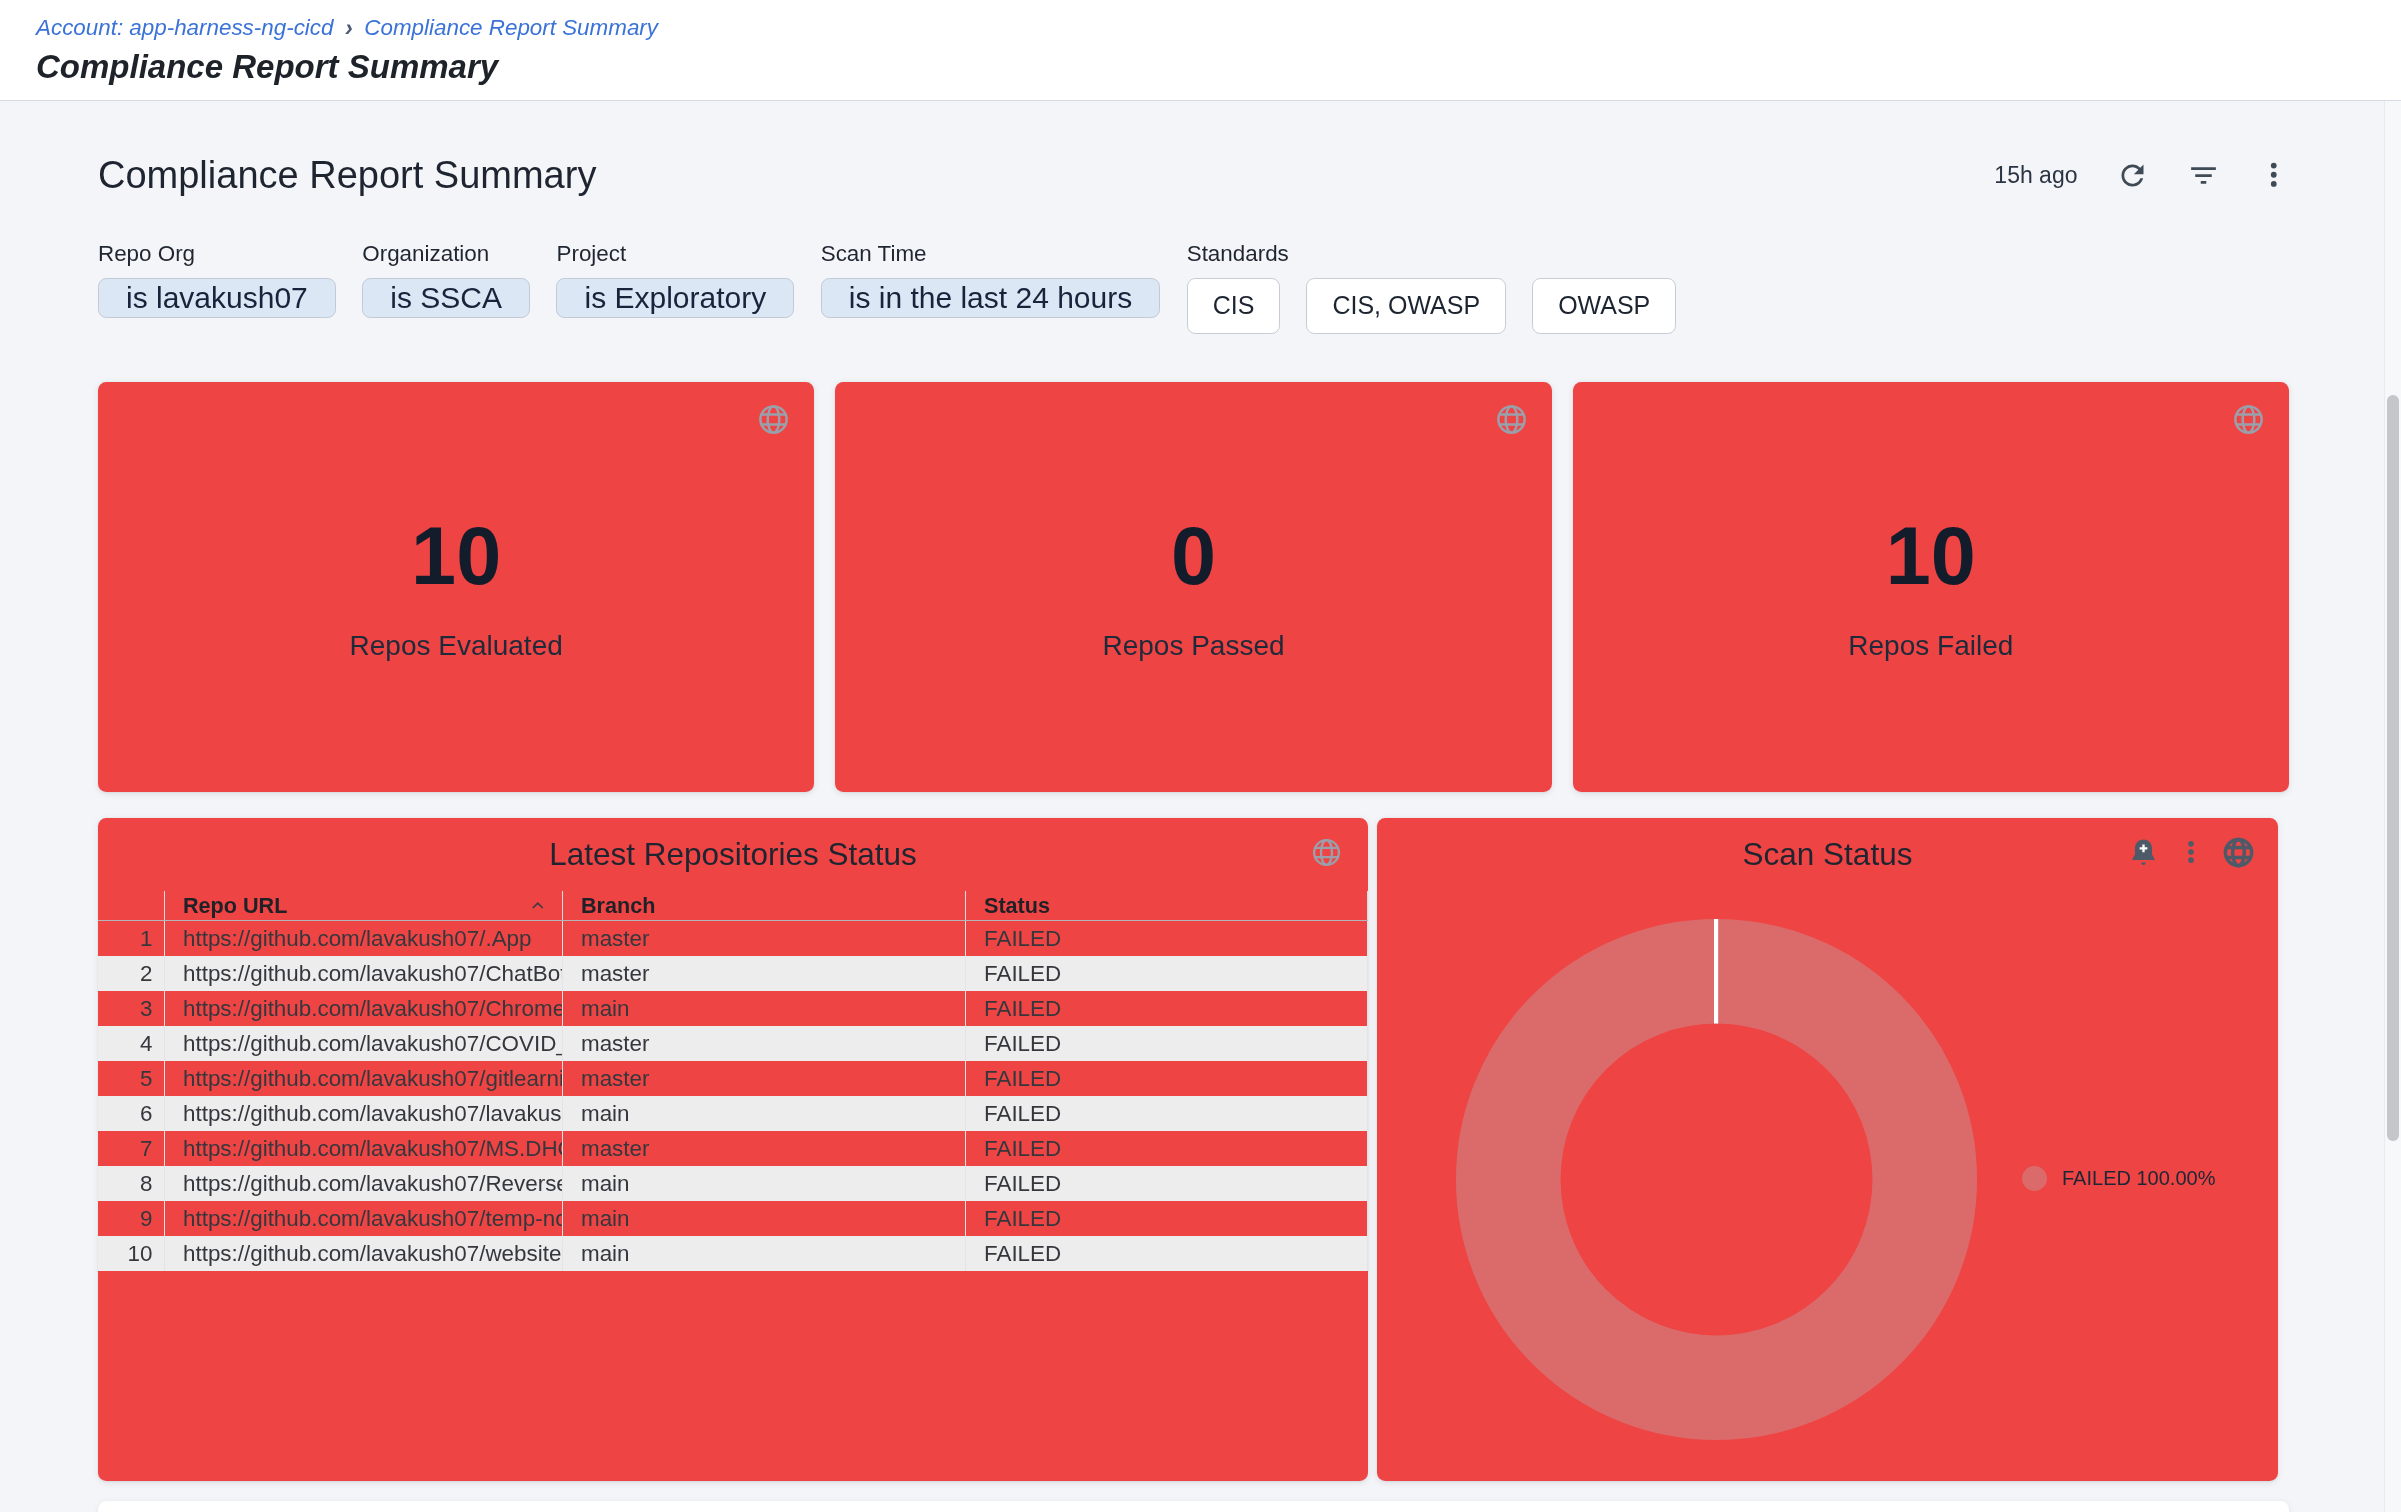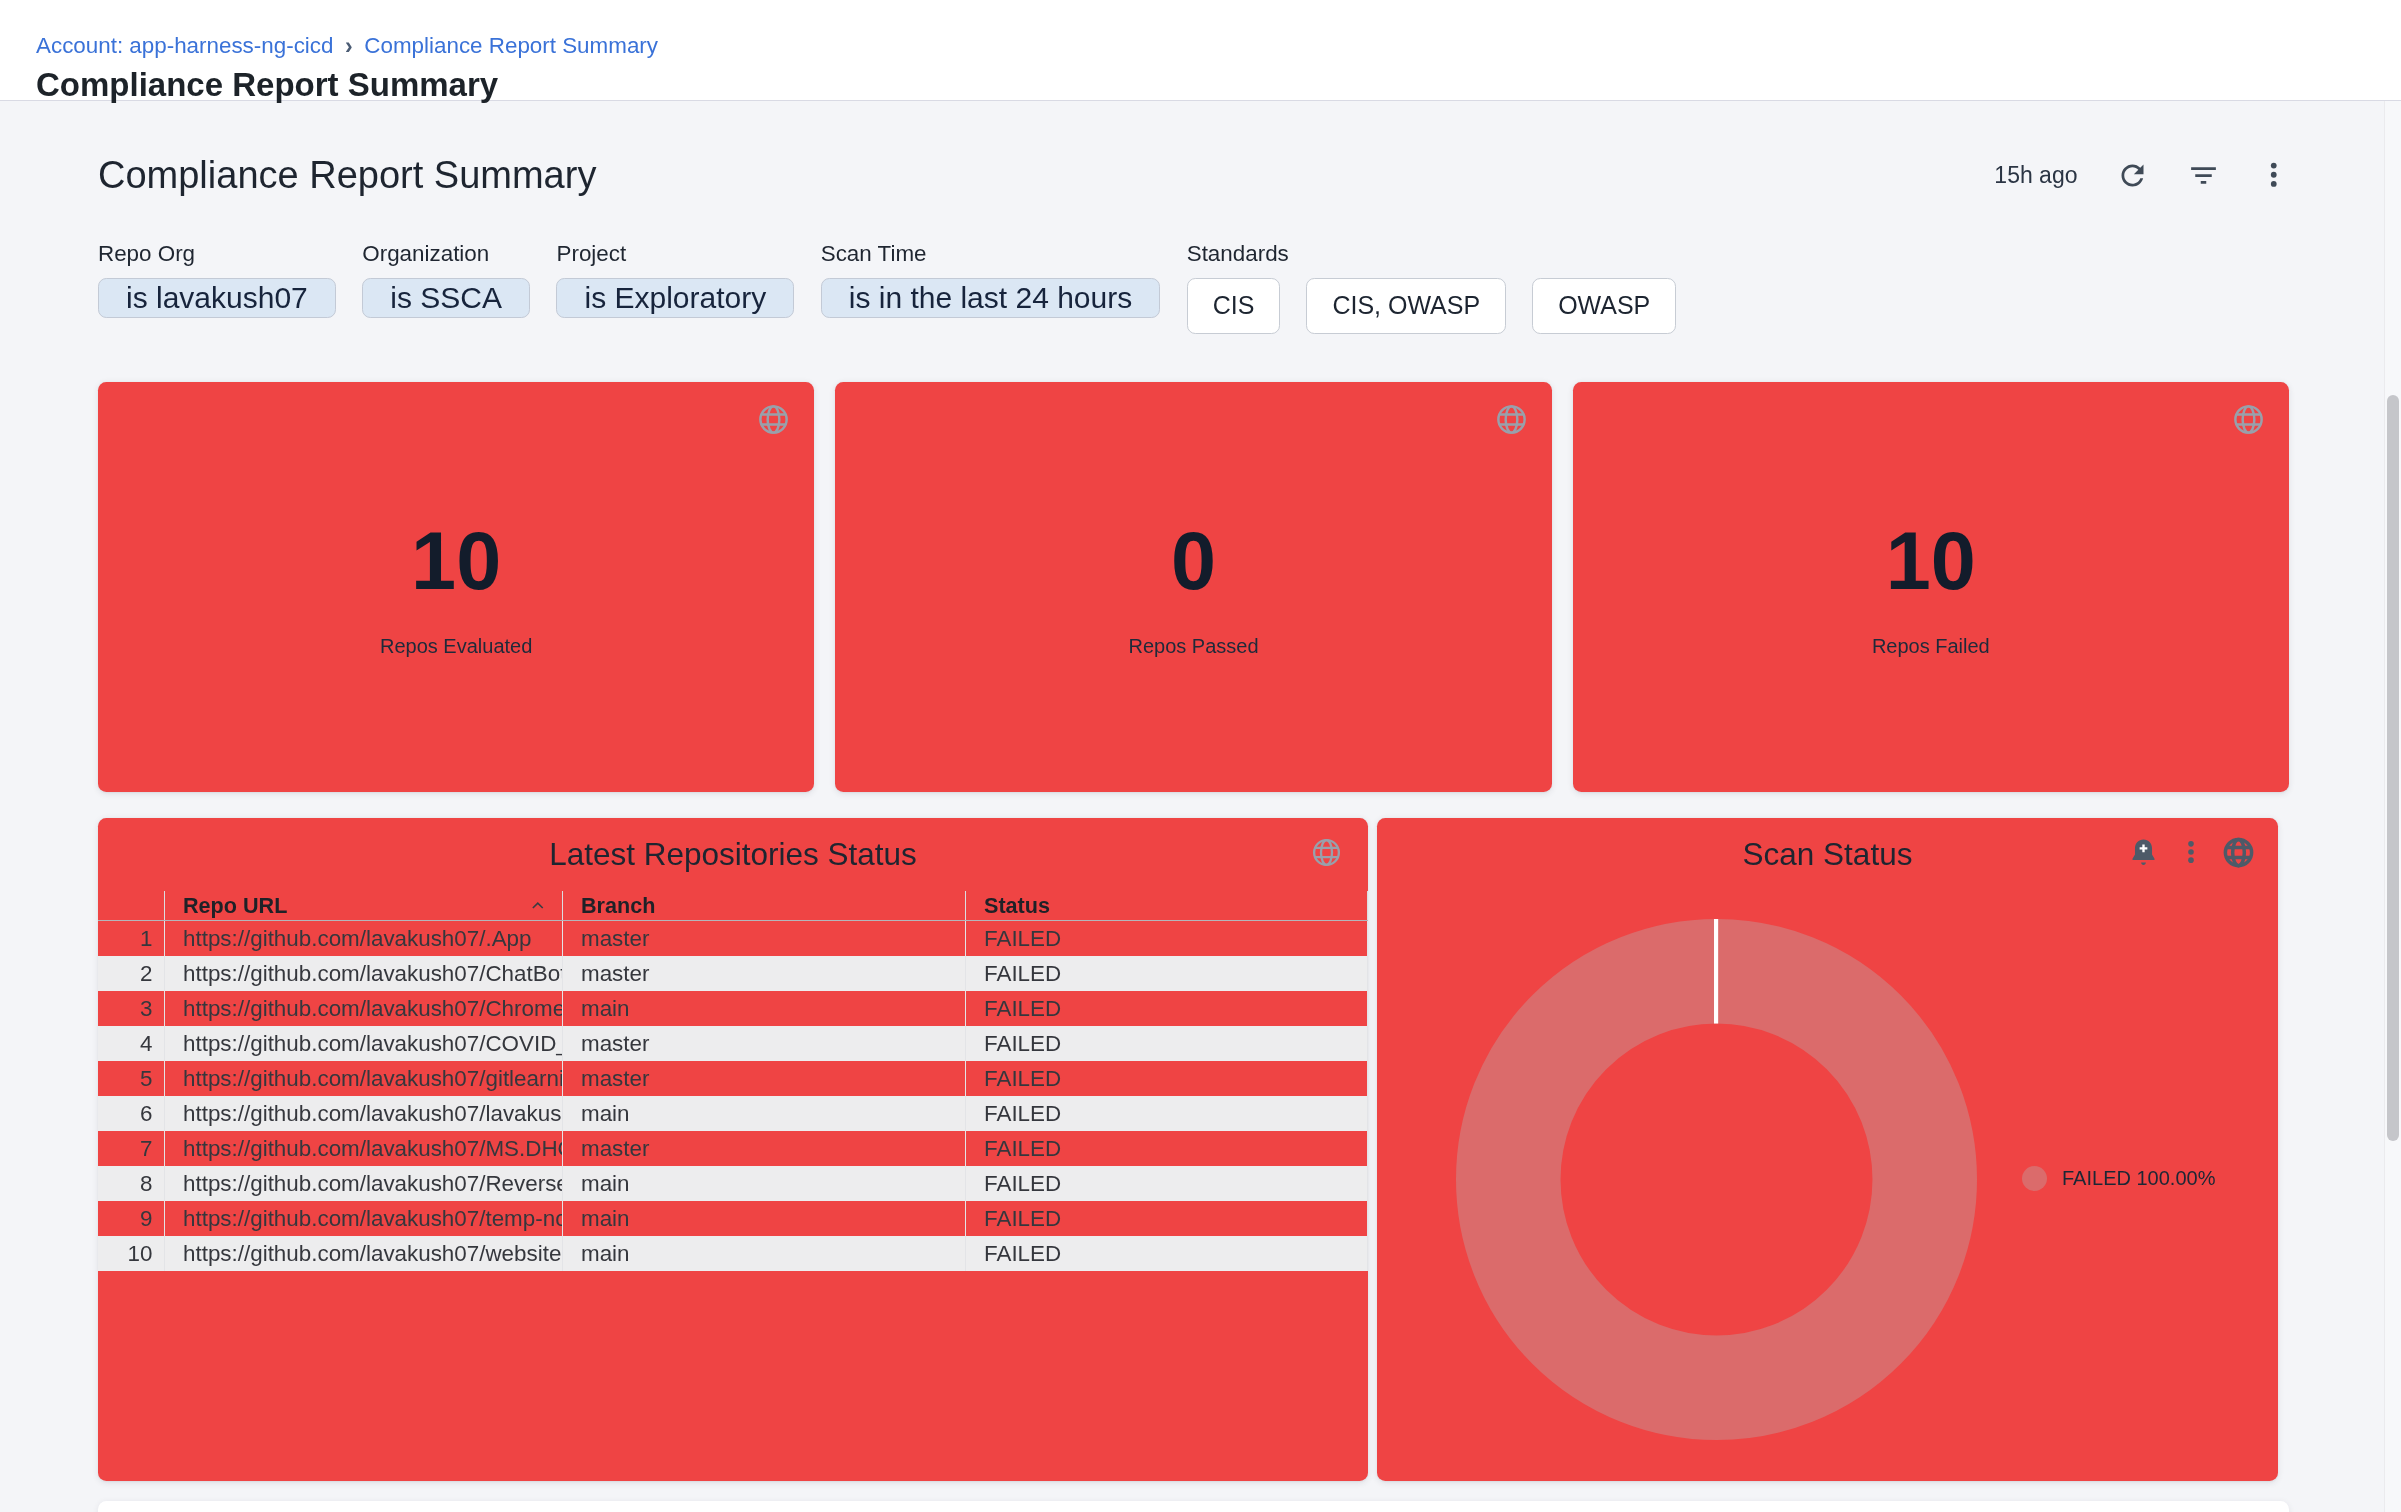"Account: app-harness-ng-cicd" .topbar { font-style: none -> italic; padding: 33px 0 0 36px -> 15px 0 0 36px }
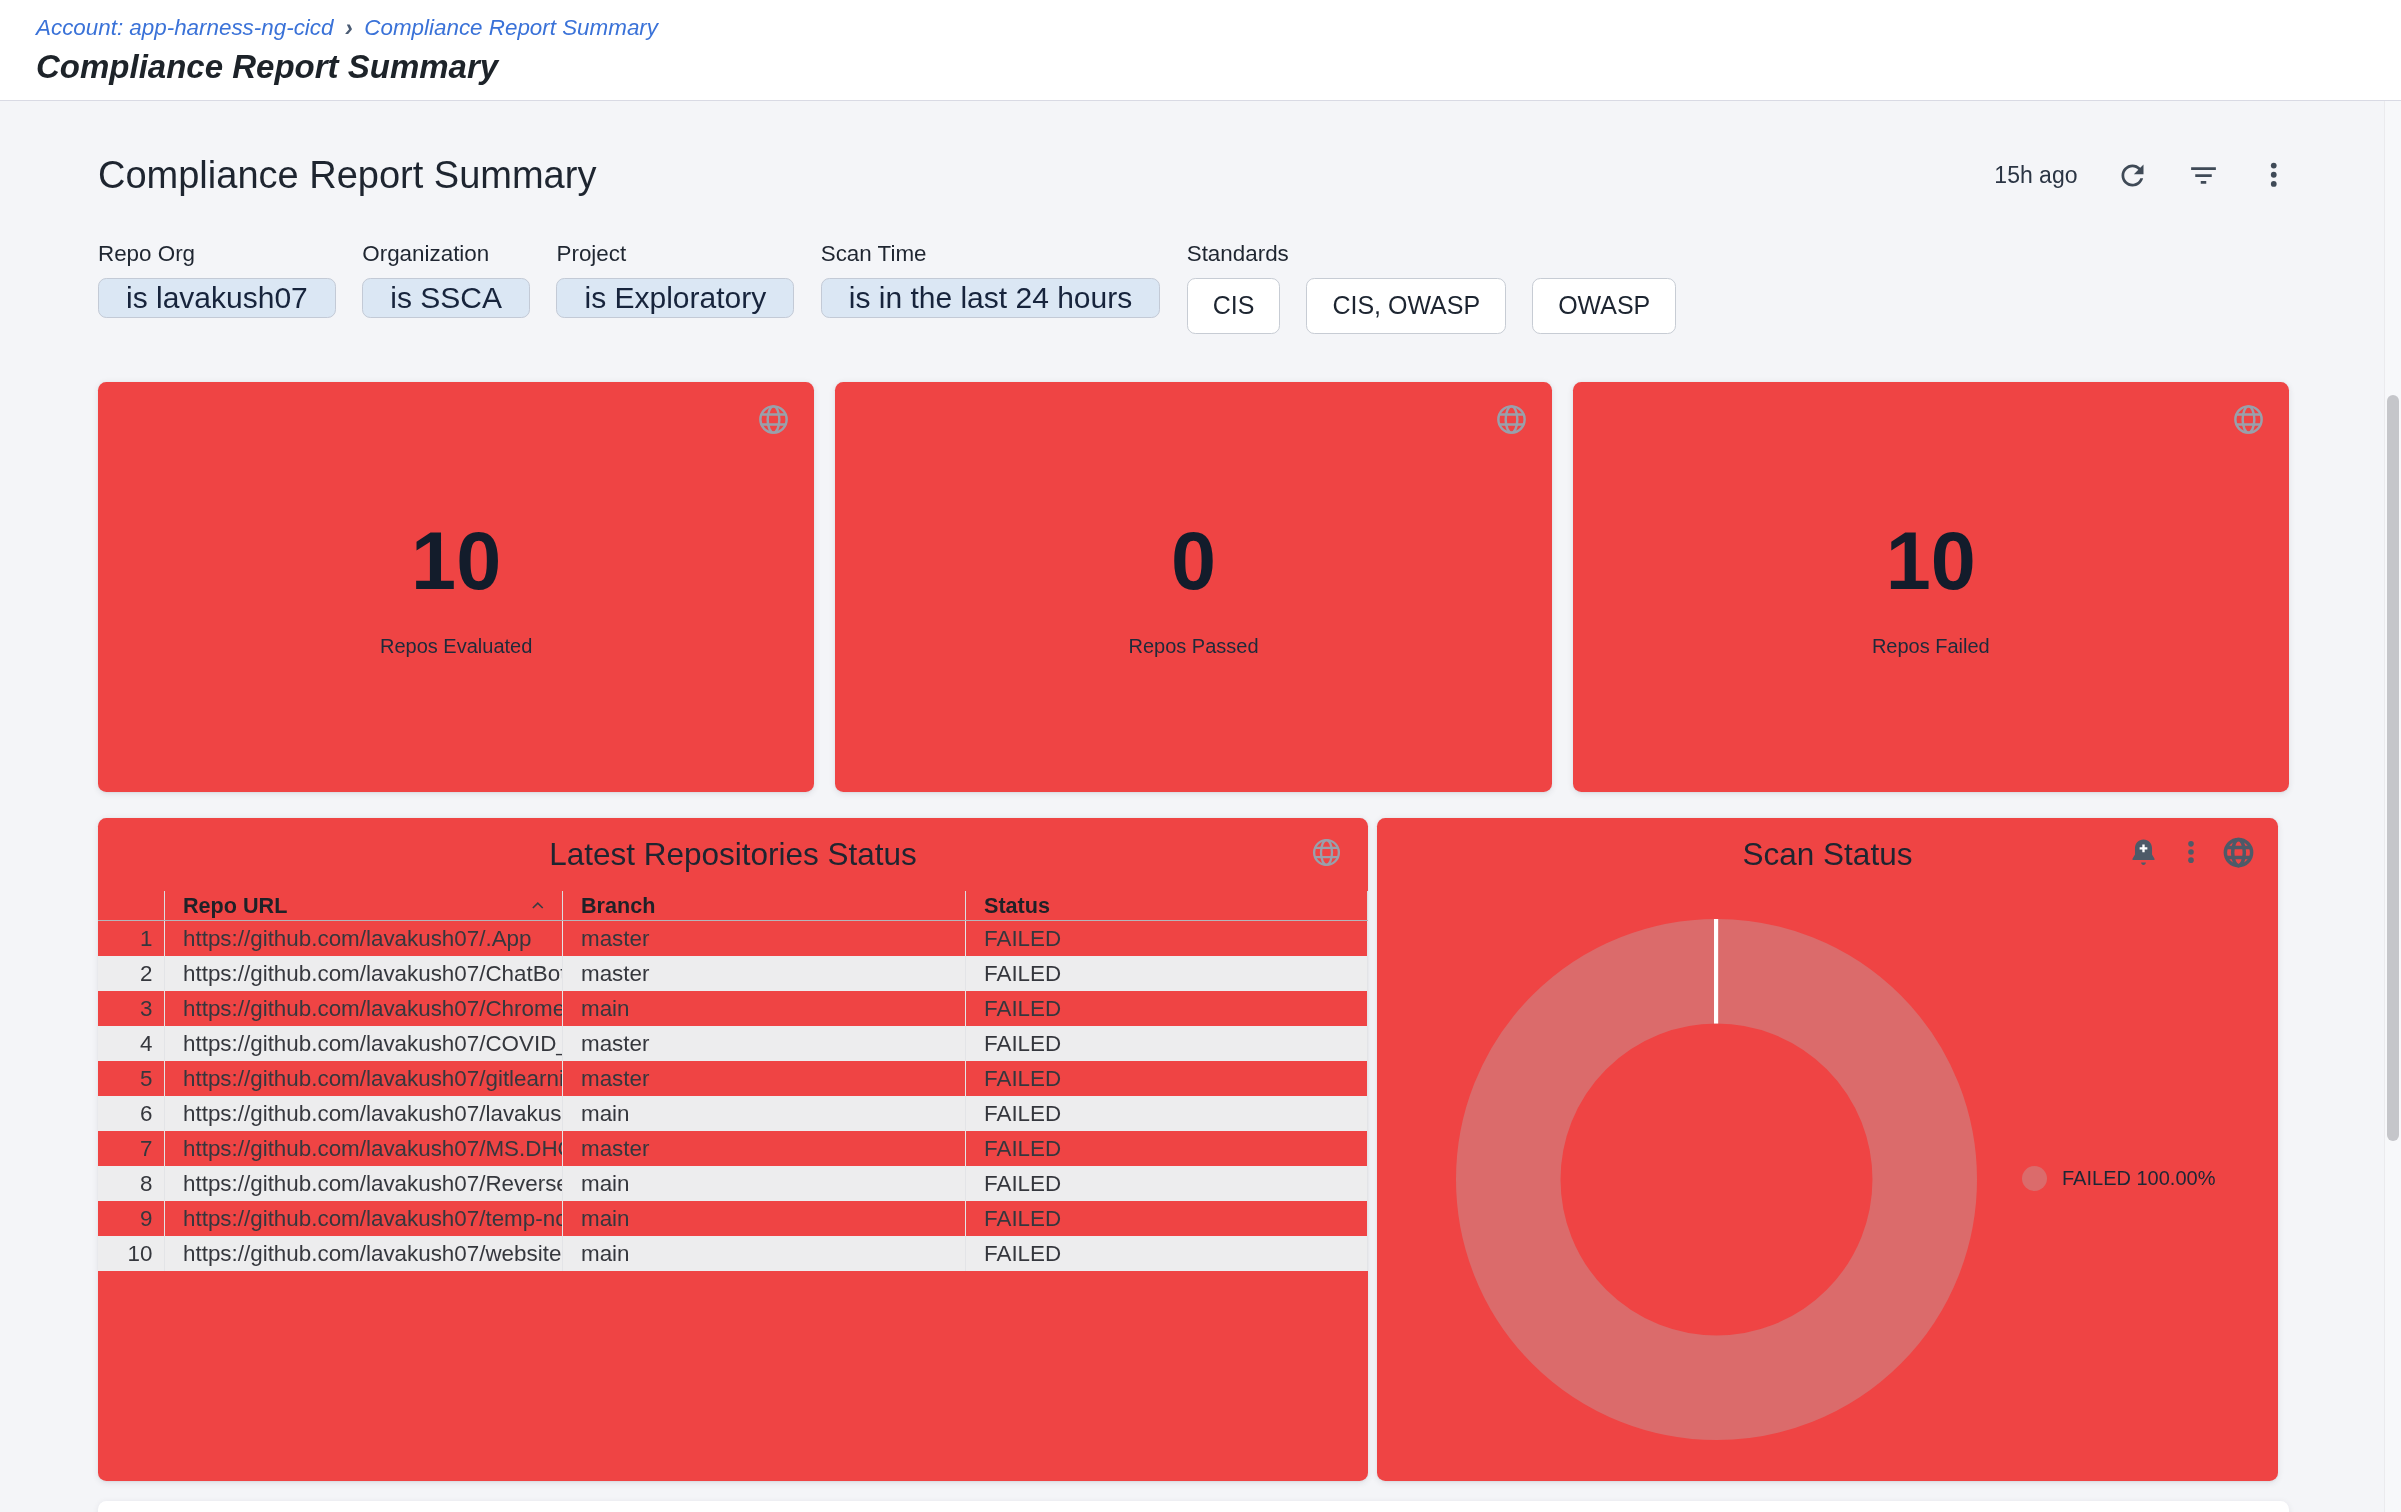"Repos Evaluated" .stat-label { font-size: 20px -> 28px }
